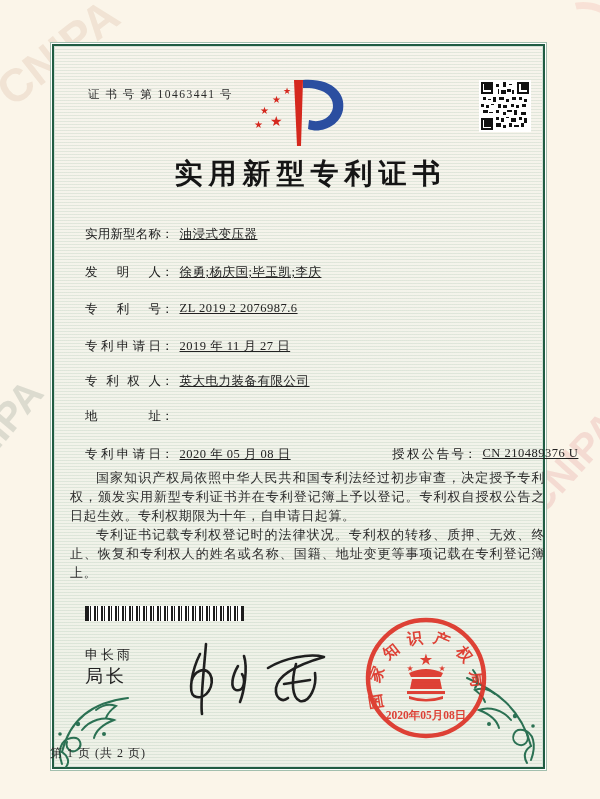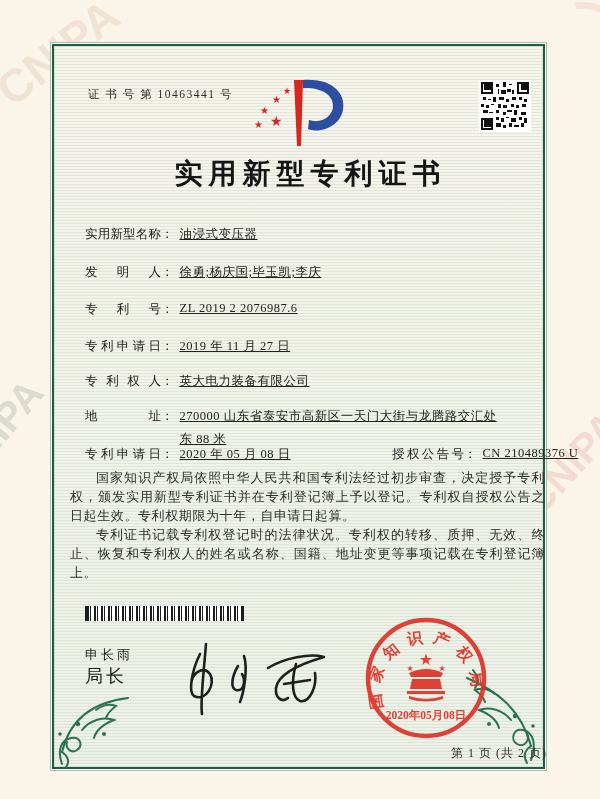"270000 山东省泰安市高新区一天门大街与龙腾路交汇处" span.fvalue { html: <span> <span>270000 山东省泰安市高新区一天门大街与龙腾路交汇处</span> <span>东 88 米</span> </span> -> none }
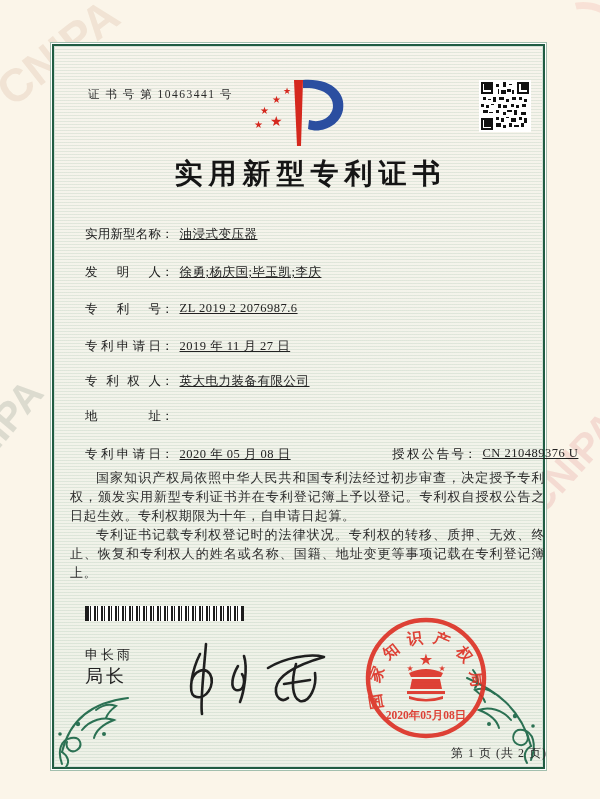"第 1 页 (共 2" .page-no { padding-left: 17px -> none; text-align: right -> left }
